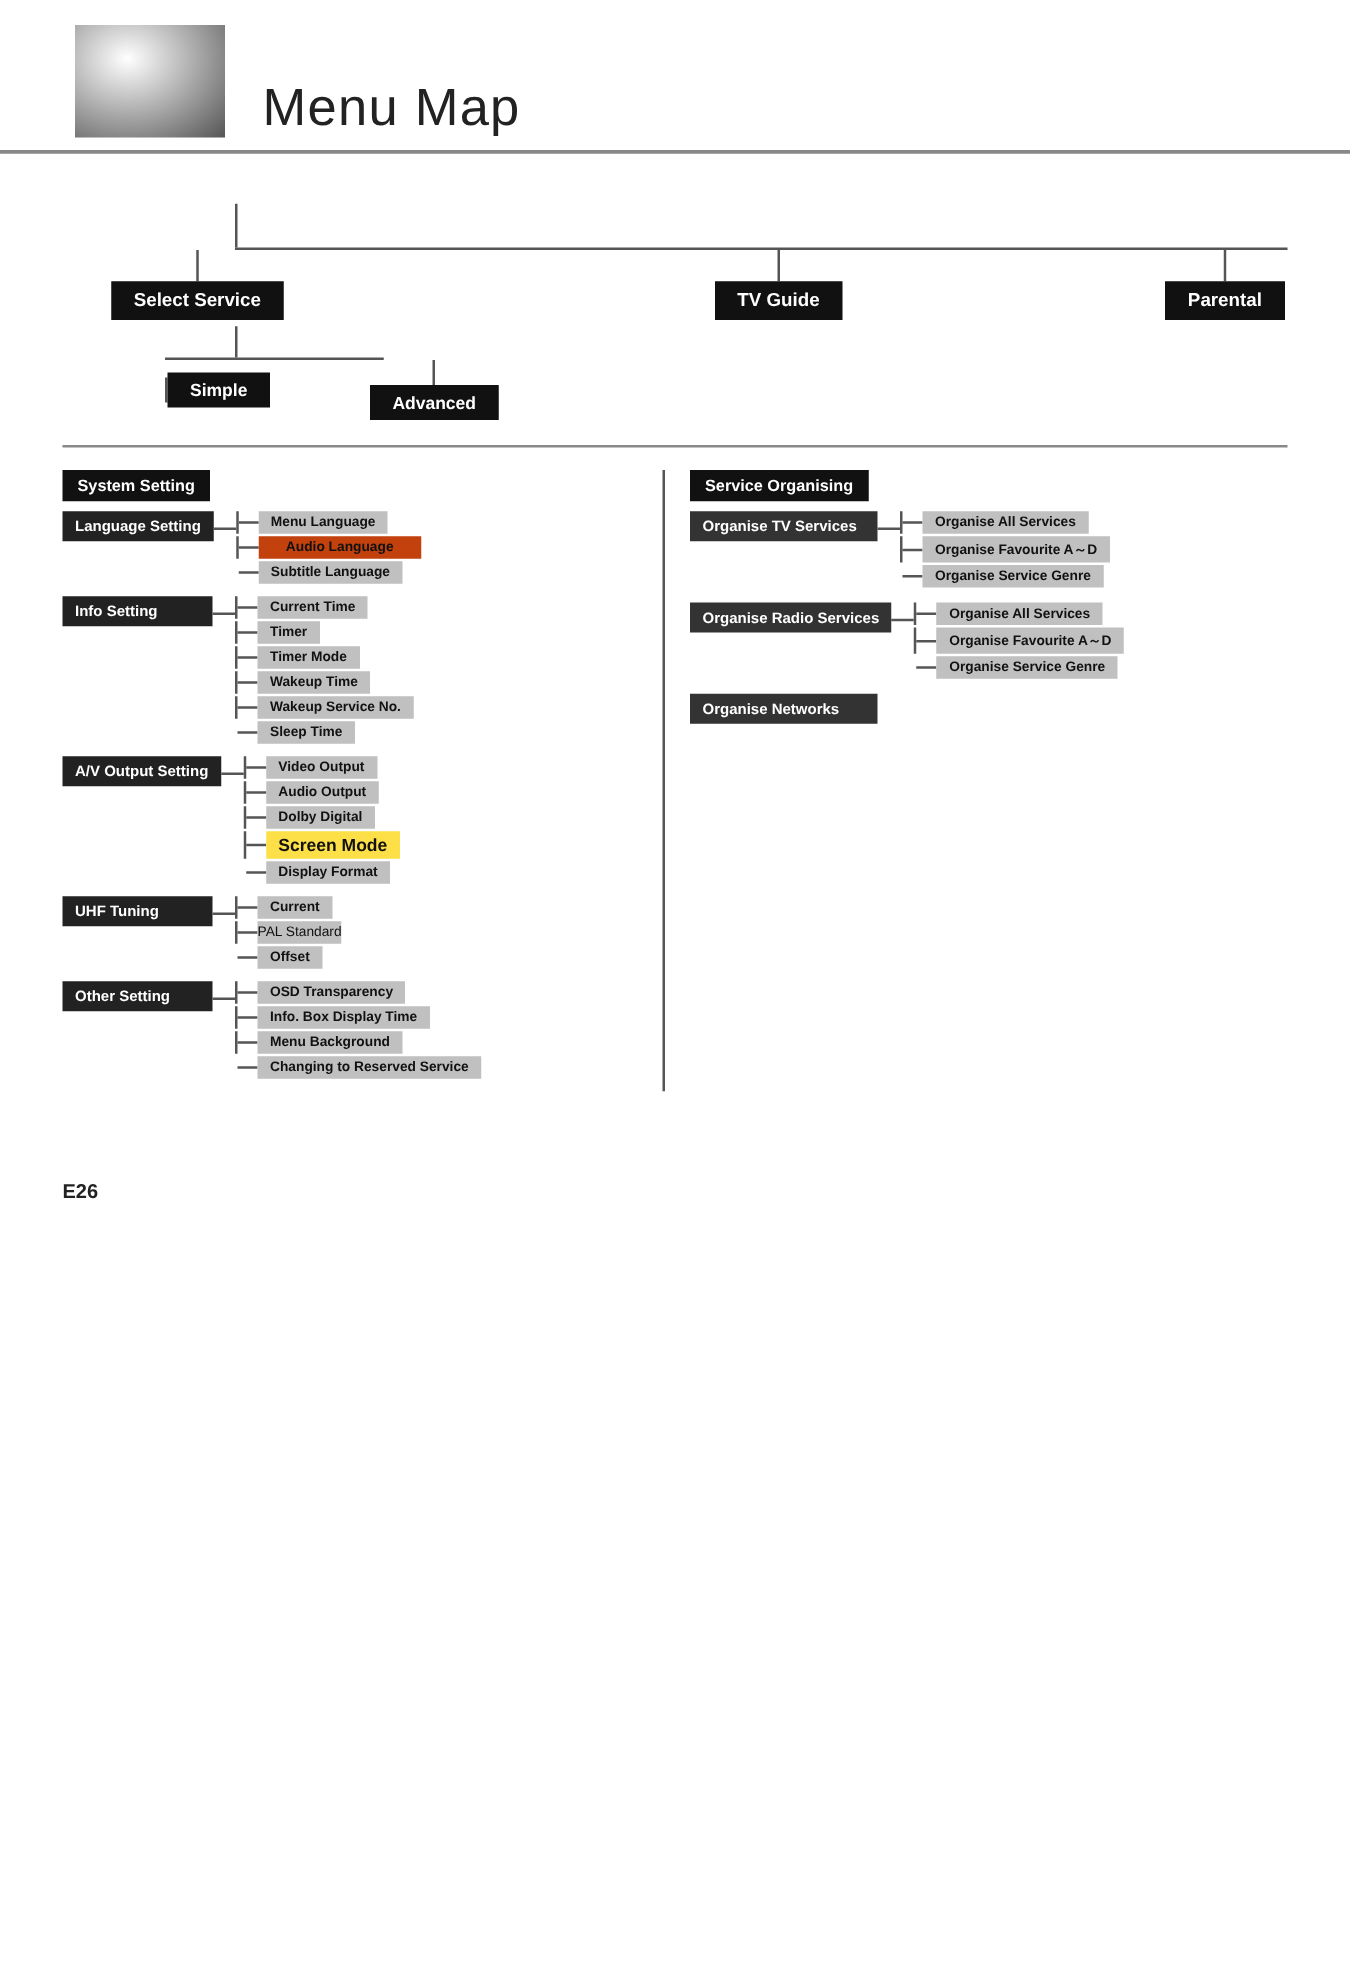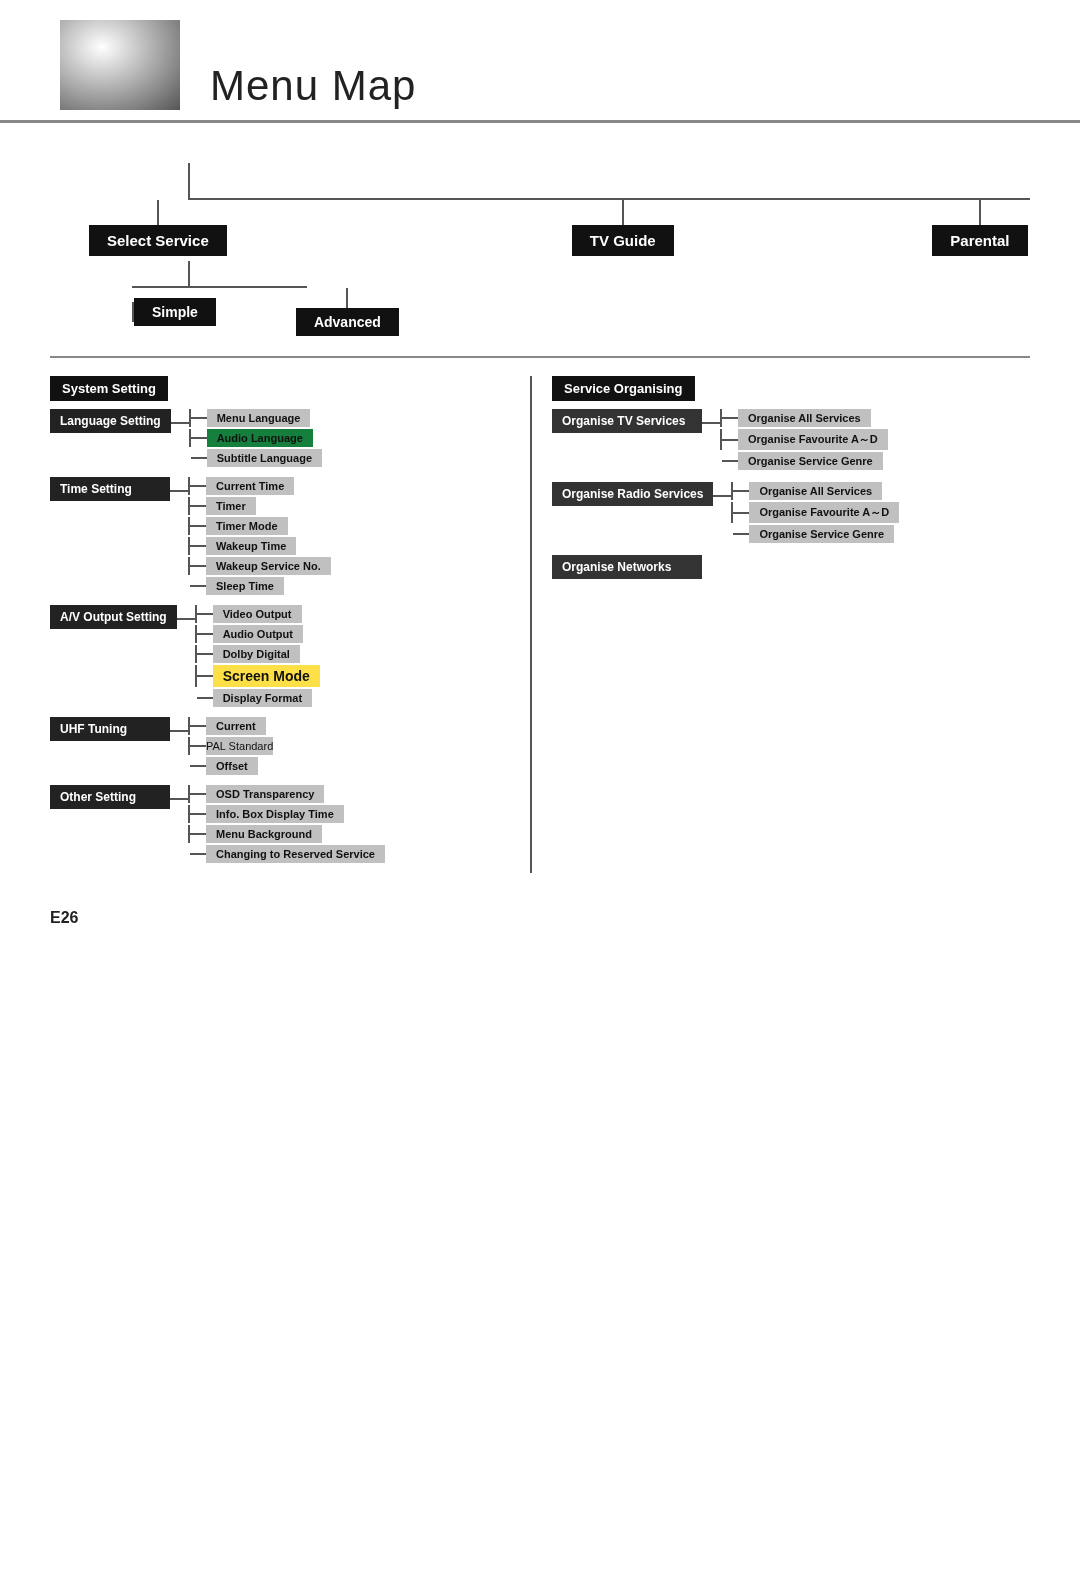"Audio Language" div { background: #15803d -> #c2410c; padding: 3px 10px -> 3px 22px }
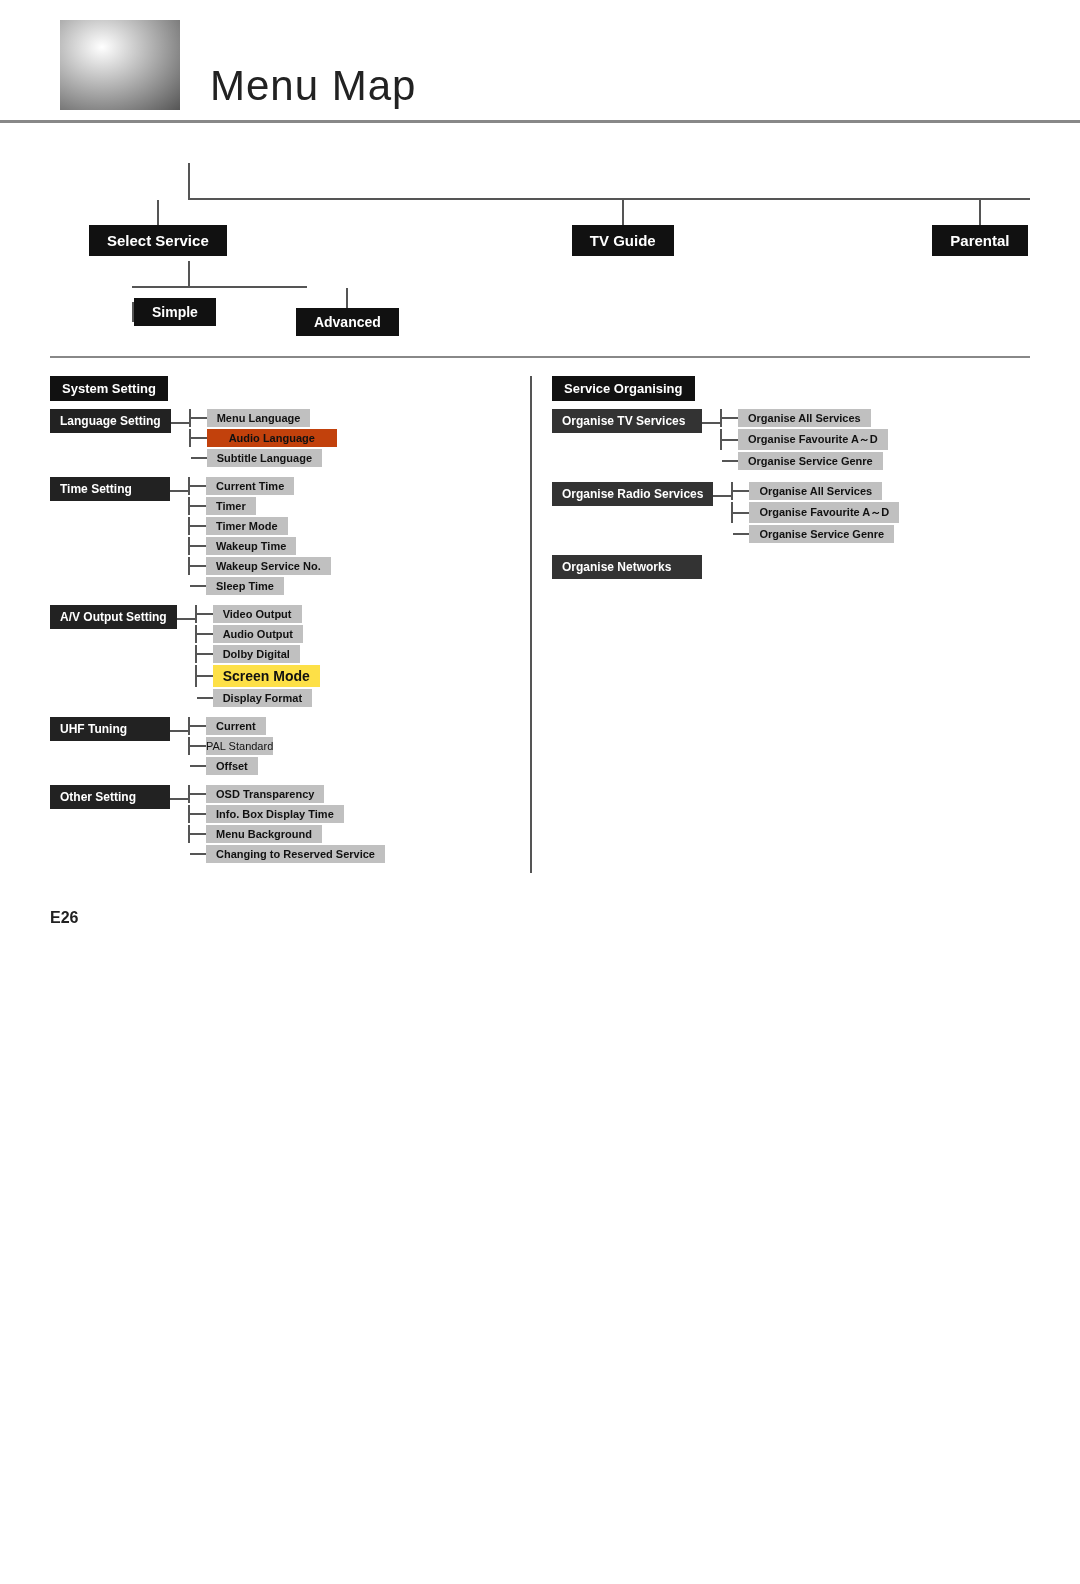"Time Setting" div { text: Time -> Info }
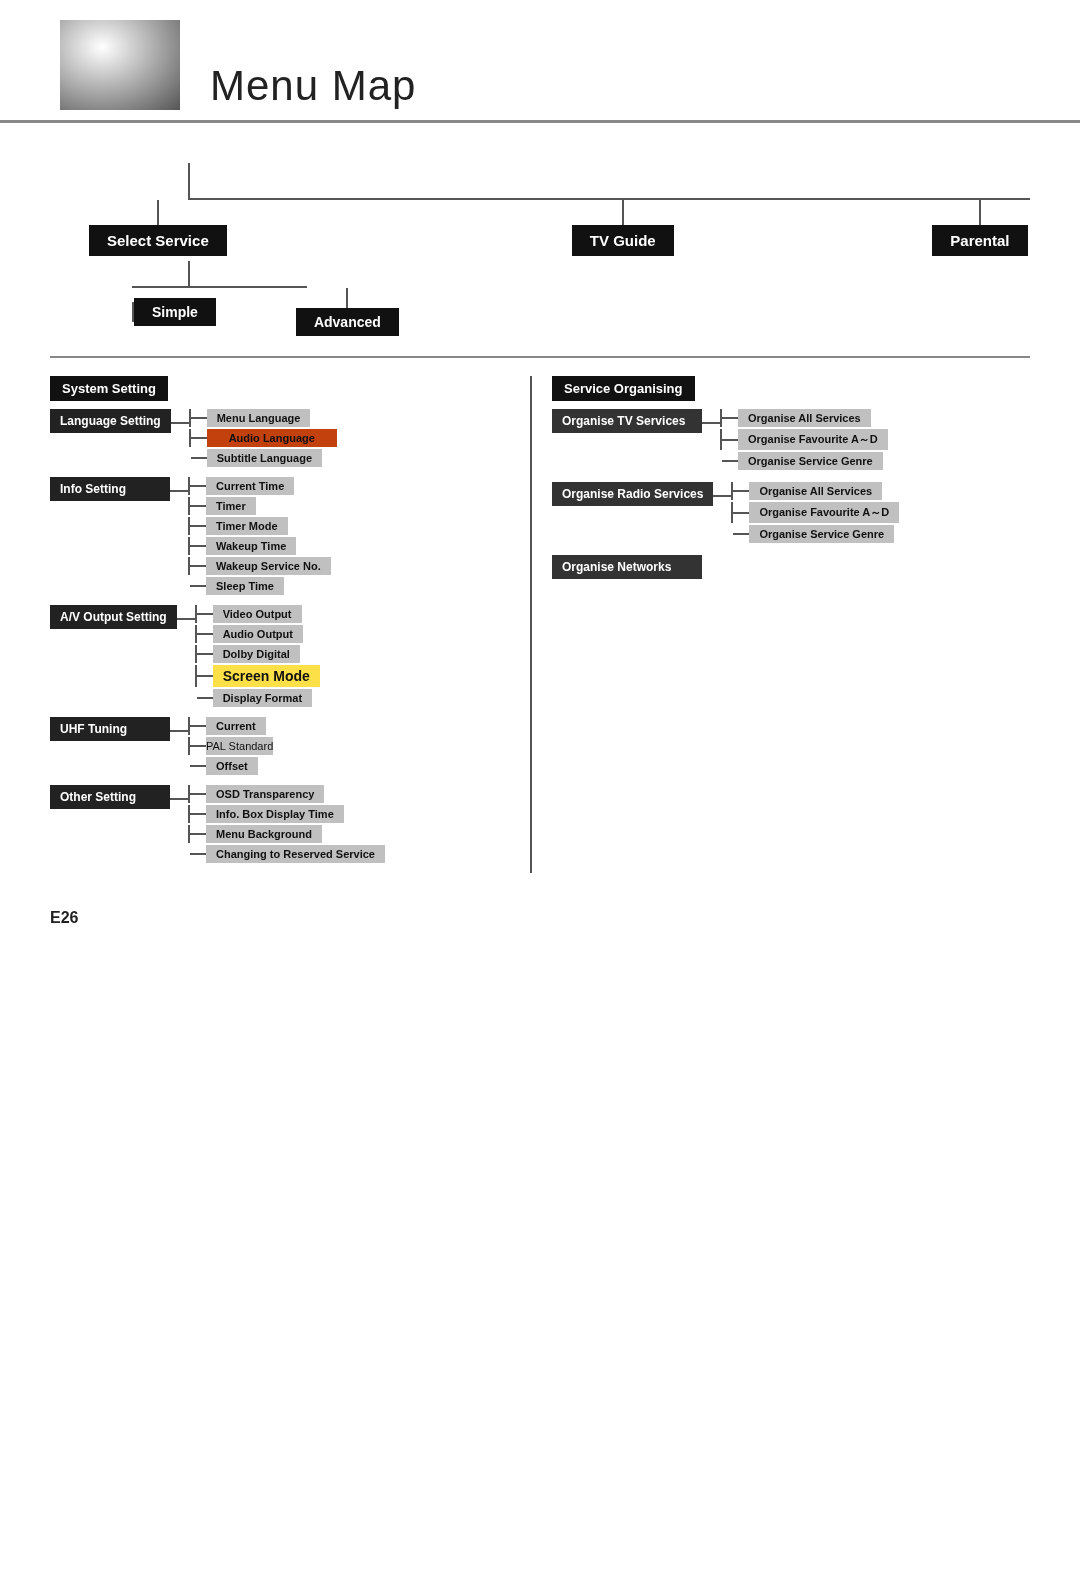"E26" div { margin-top: 36px -> 72px }
